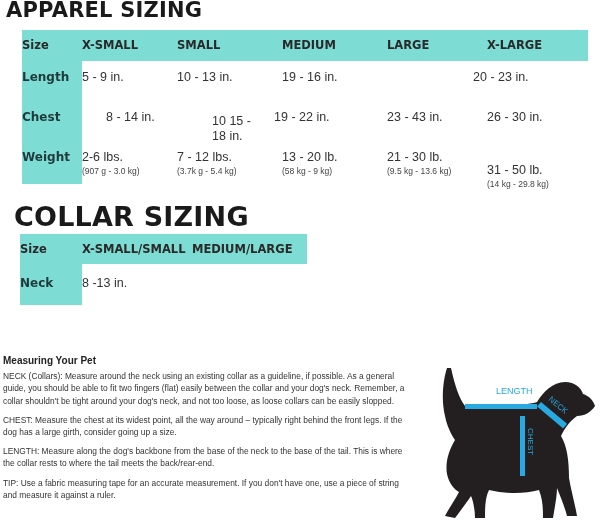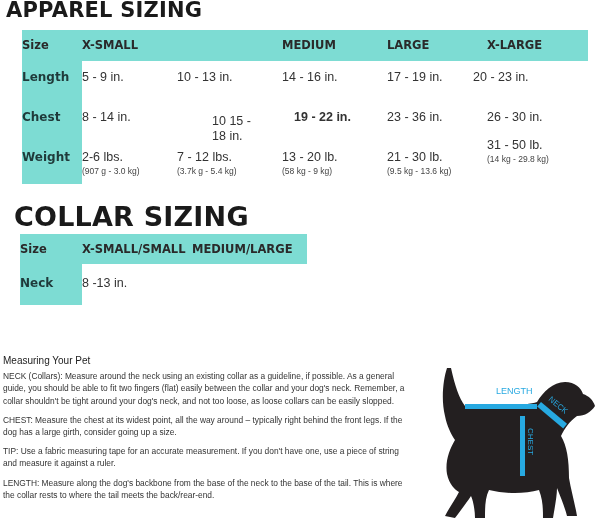"SMALL" div.cell { html: none -> <div>SMALL</div> }
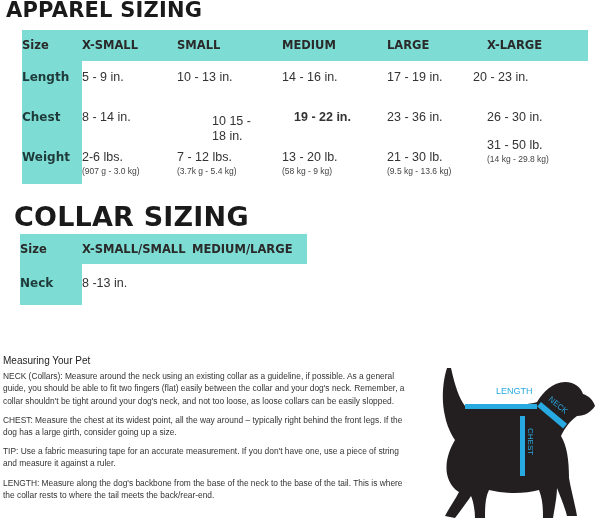"14 - 16 in." div.cell { text: 14 -> 19 }
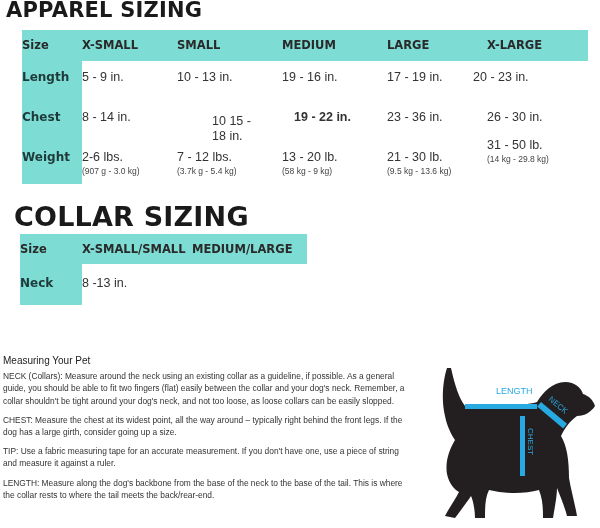"17 - 19 in." div.cell { html: <div>17 - 19 in.</div> -> none }
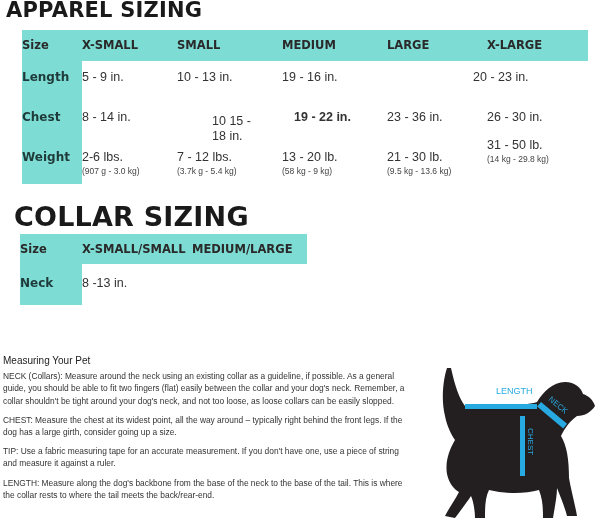"8 - 14 in." div.cell { padding-left: none -> 24px }
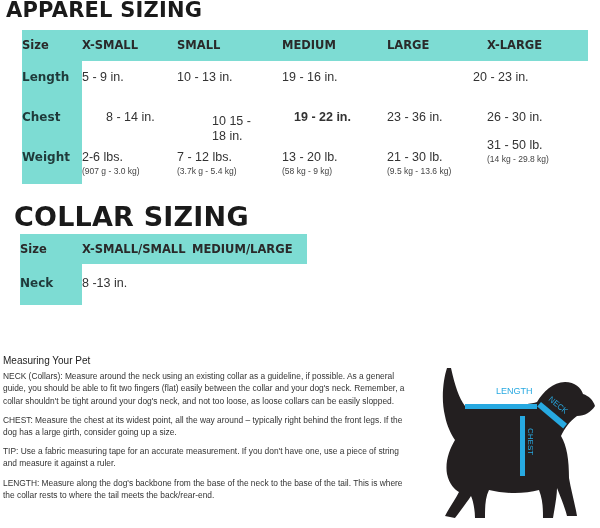"19 - 22 in." div.cell { font-weight: bold -> none; left: 272px -> 252px }
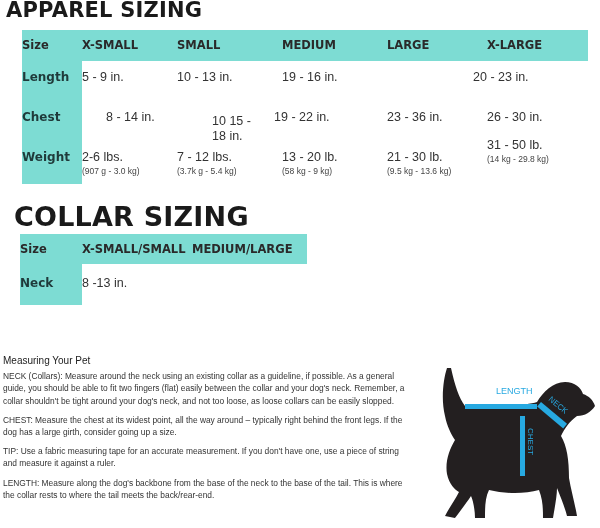"23 - 36 in." div.cell { text: 36 -> 43 }
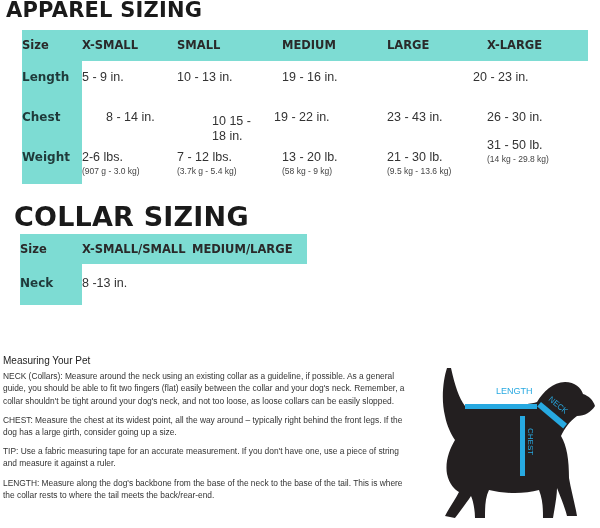"31 - 50 lb." div.cell { top: 108px -> 133px }
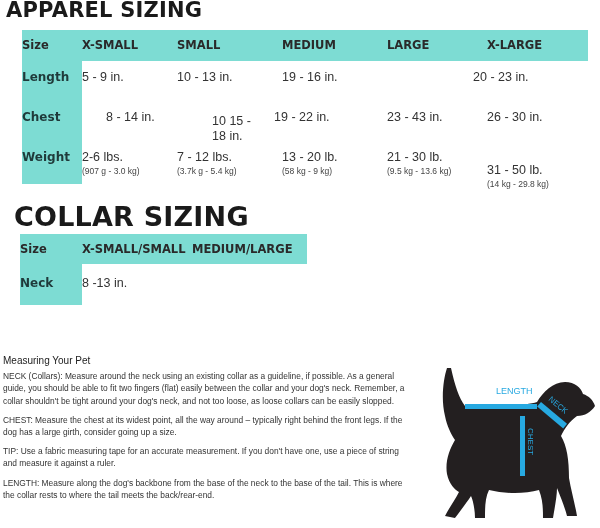"Measuring Your Pet" #measuring h3 { font-weight: normal -> bold }
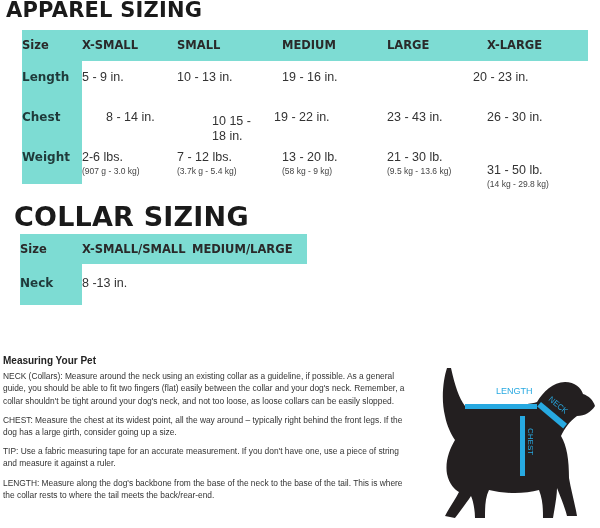"TIP: Use a fabric measuring" p { order: before "LENGTH: Measure along the dog's" -> after "LENGTH: Measure along the dog's" }
